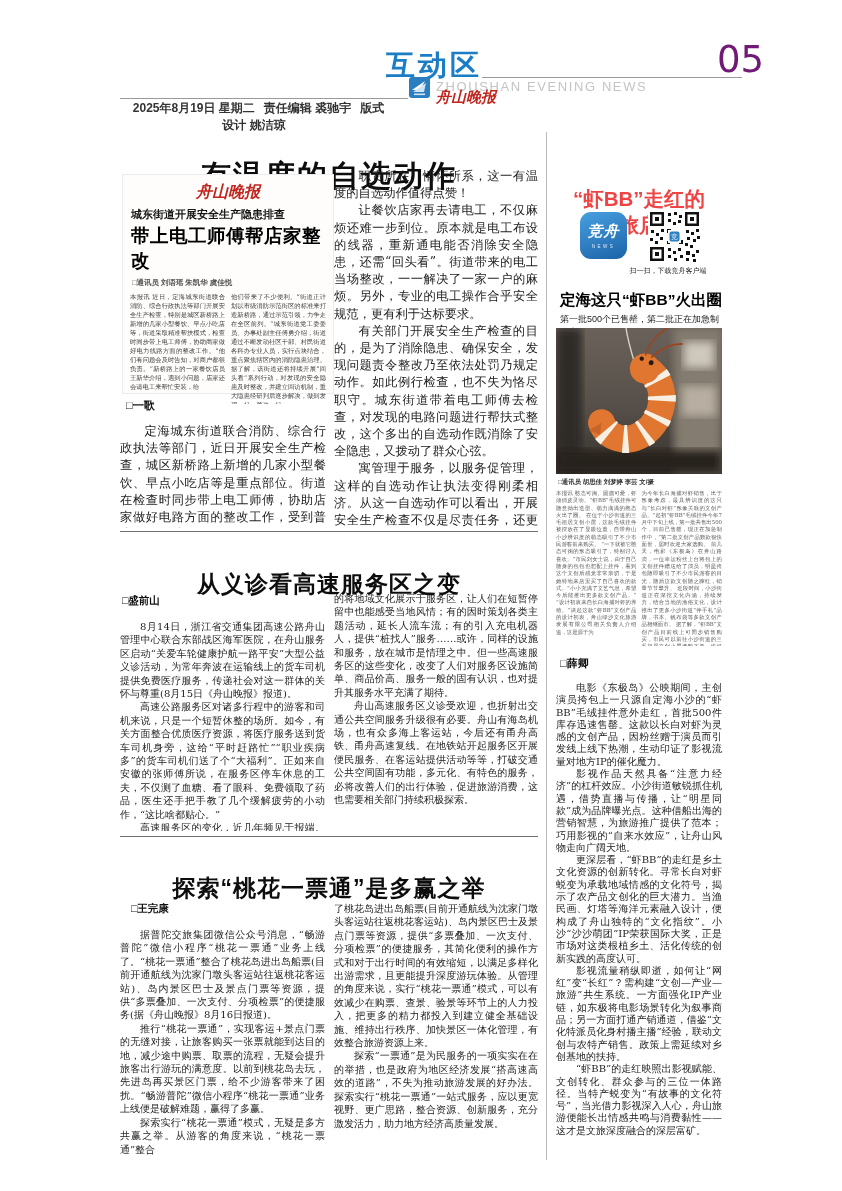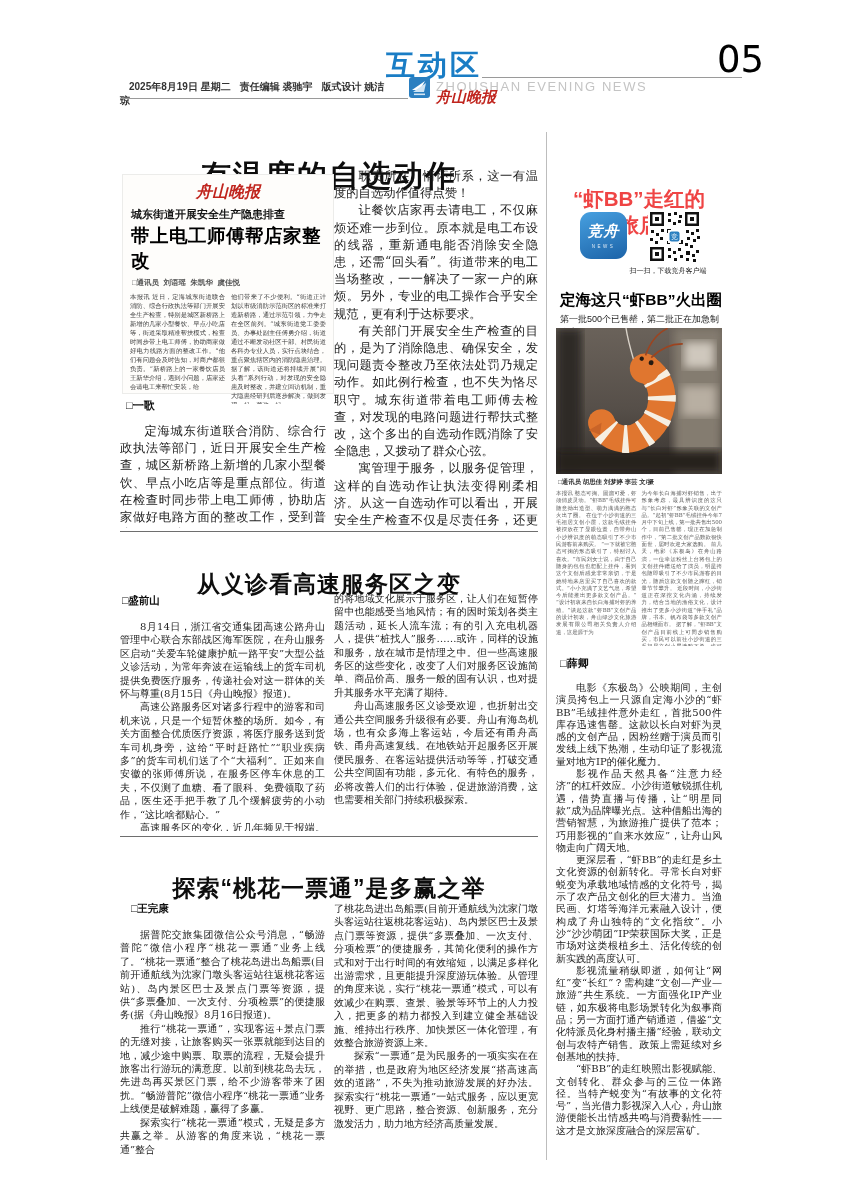"05" .page-num { color: #000000 -> #701a75 }
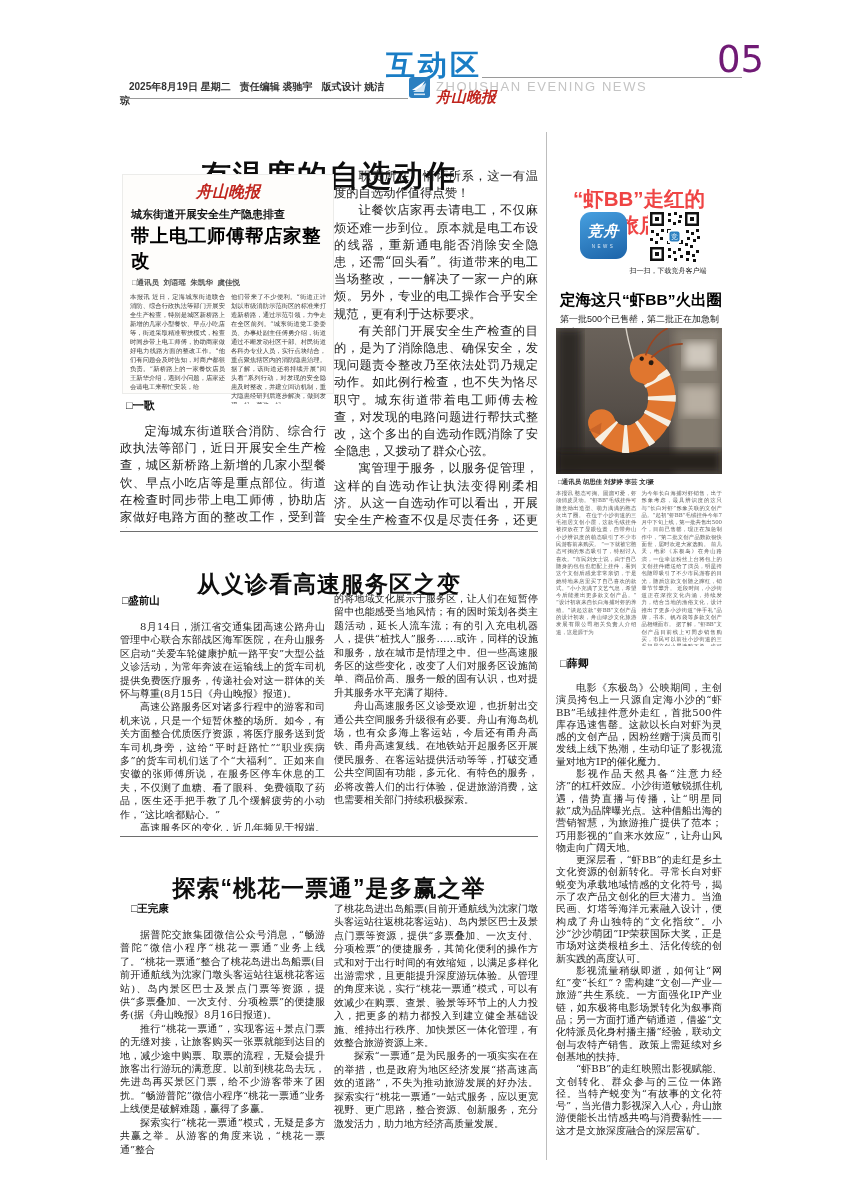"2025年8月19日 星期二 责任编辑 裘驰宇 版式设计" .dateline { font-size: 10px -> 12px; text-align: left -> center; top: 80px -> 100px }
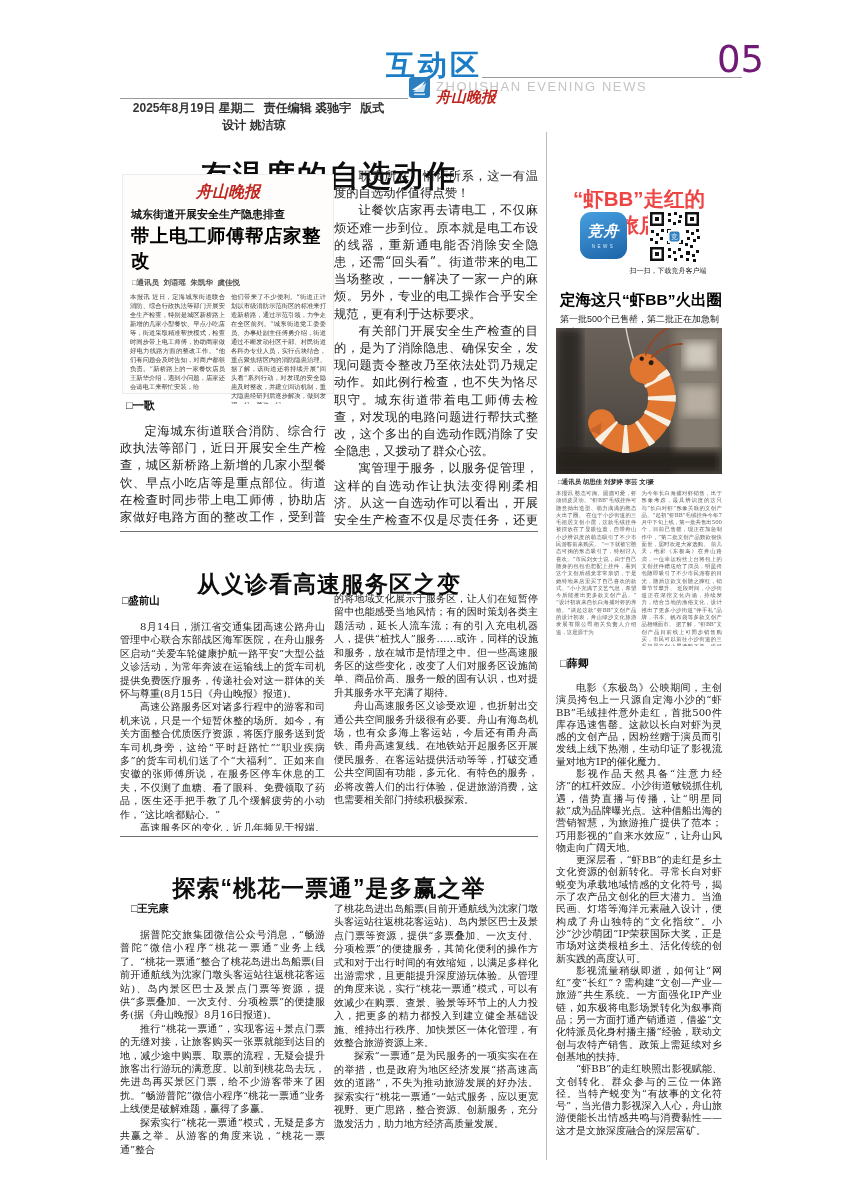"□通讯员 刘语瑶 朱凯华 虞佳悦" .clip-byline { font-family: Liberation Mono, monospace -> Liberation Serif, serif }
